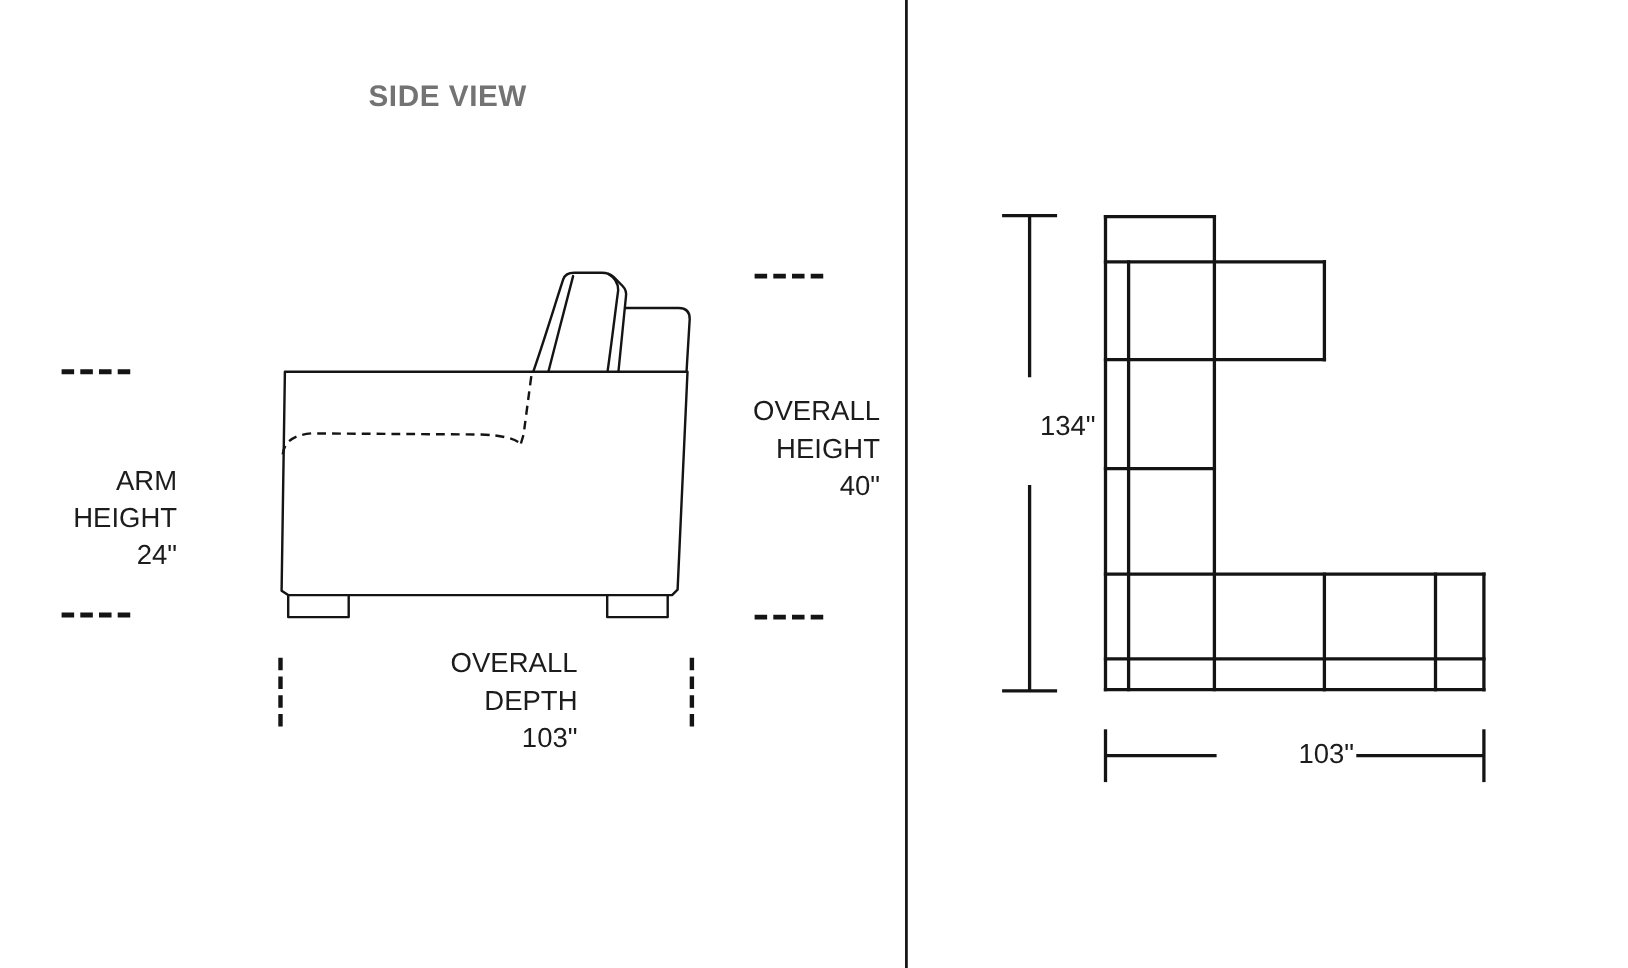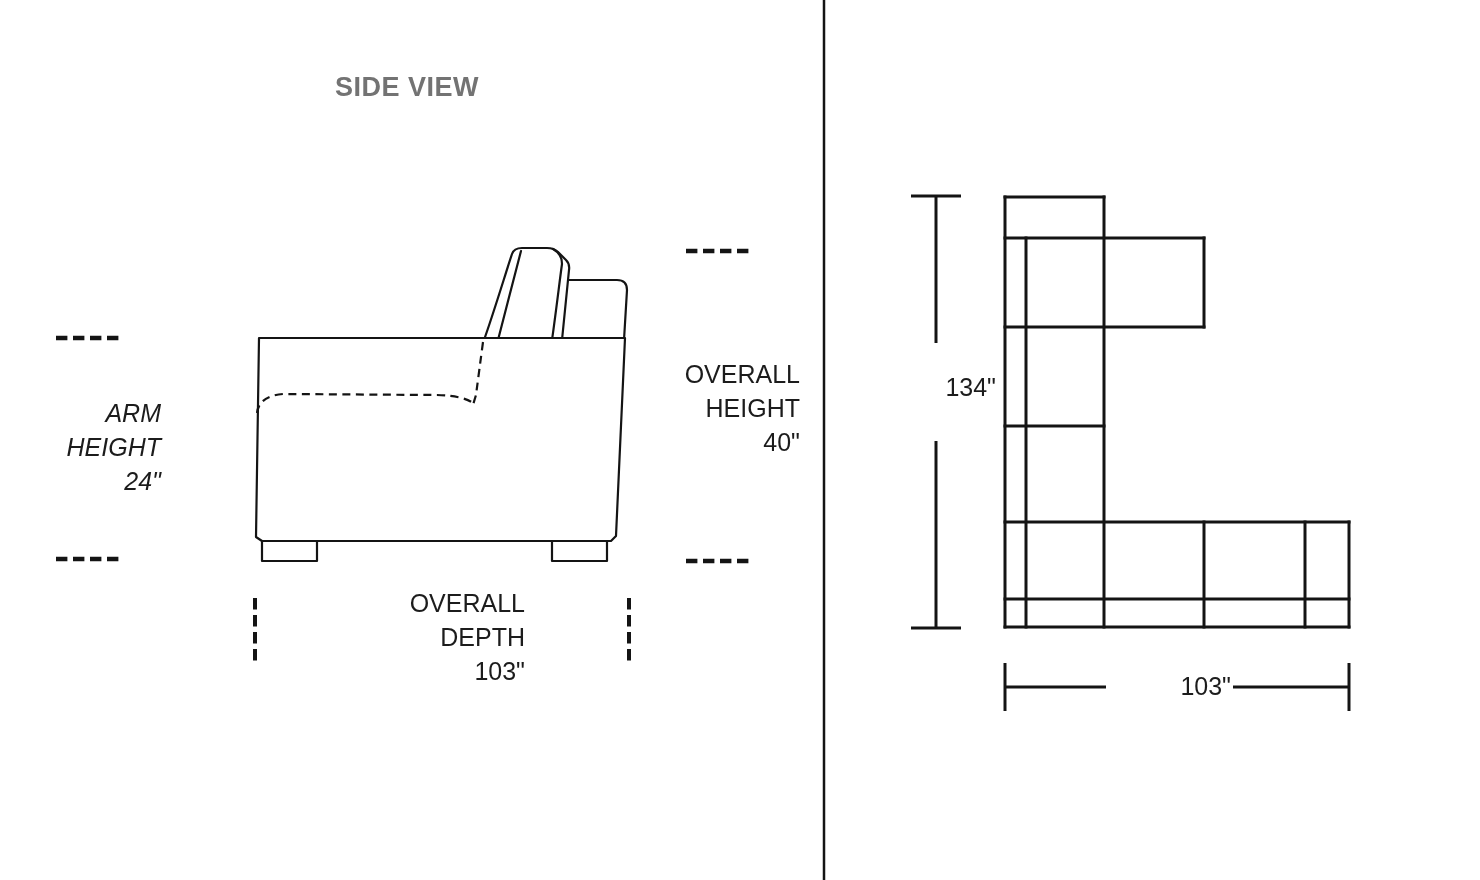"ARM" .label-arm-height { font-style: italic -> none; top: 396px -> 420px }
